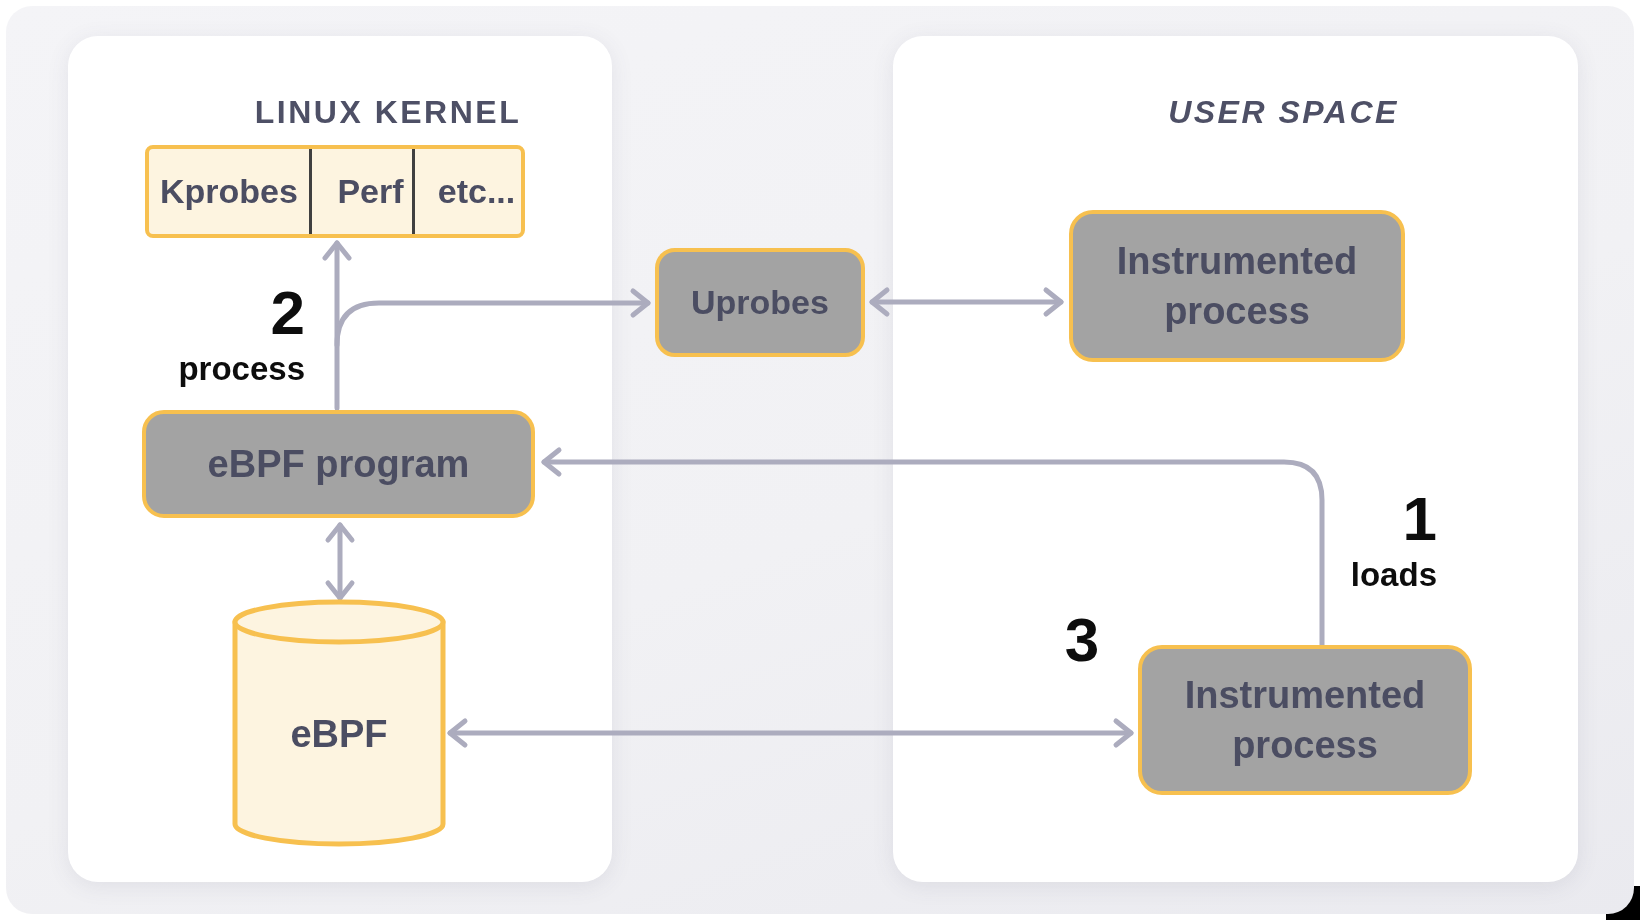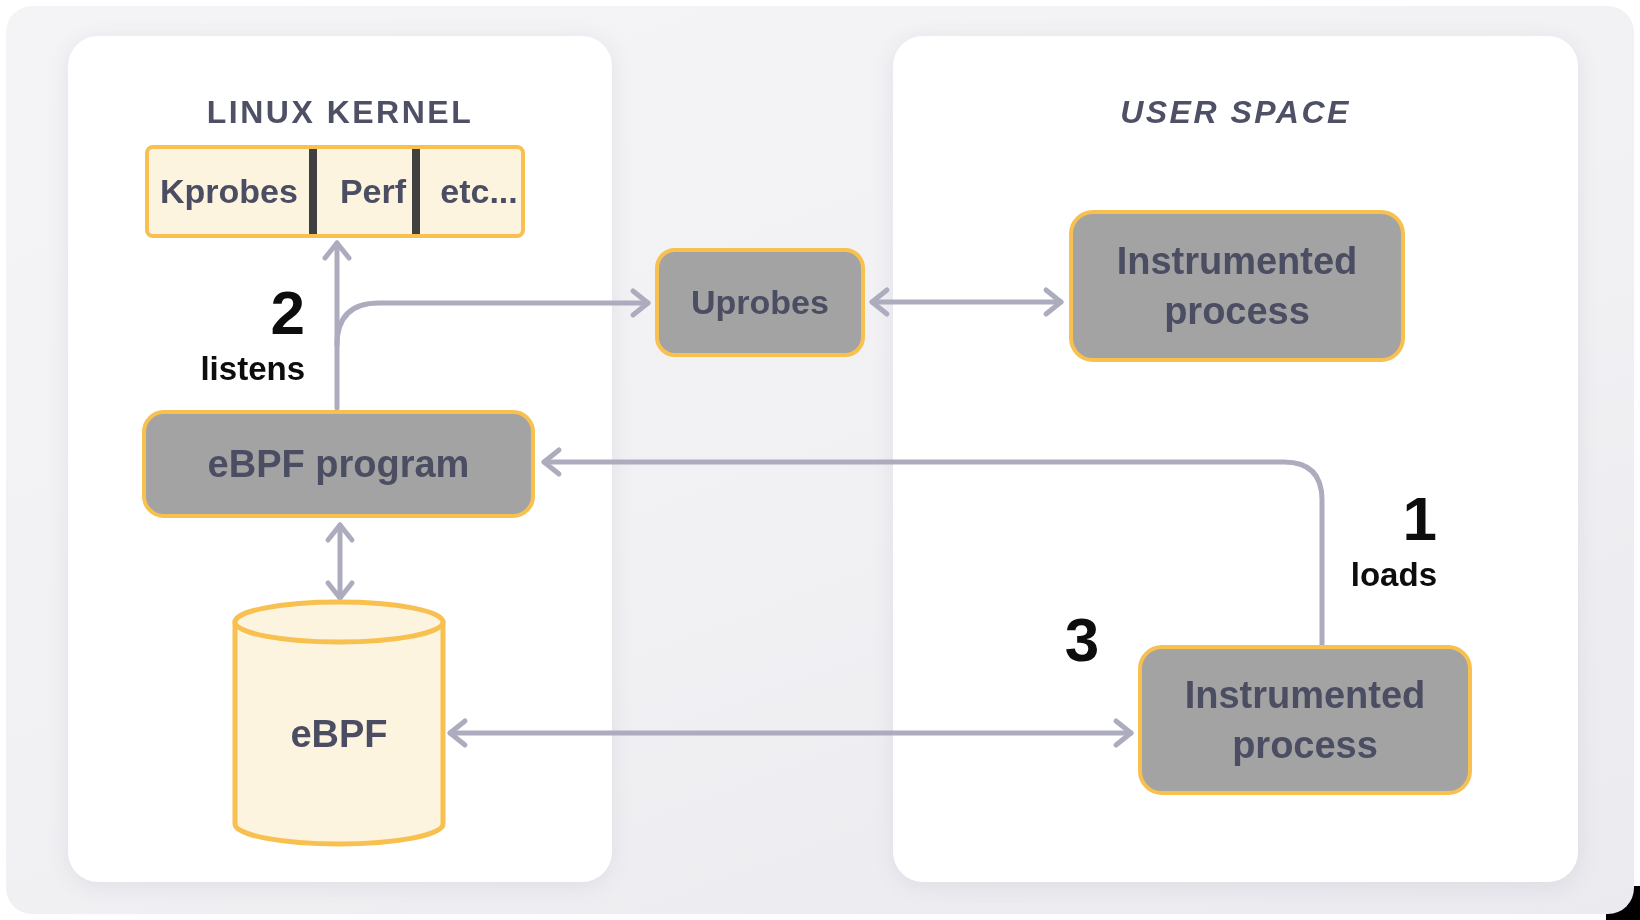"LINUX KERNEL" .panel-title { padding-left: none -> 48px }
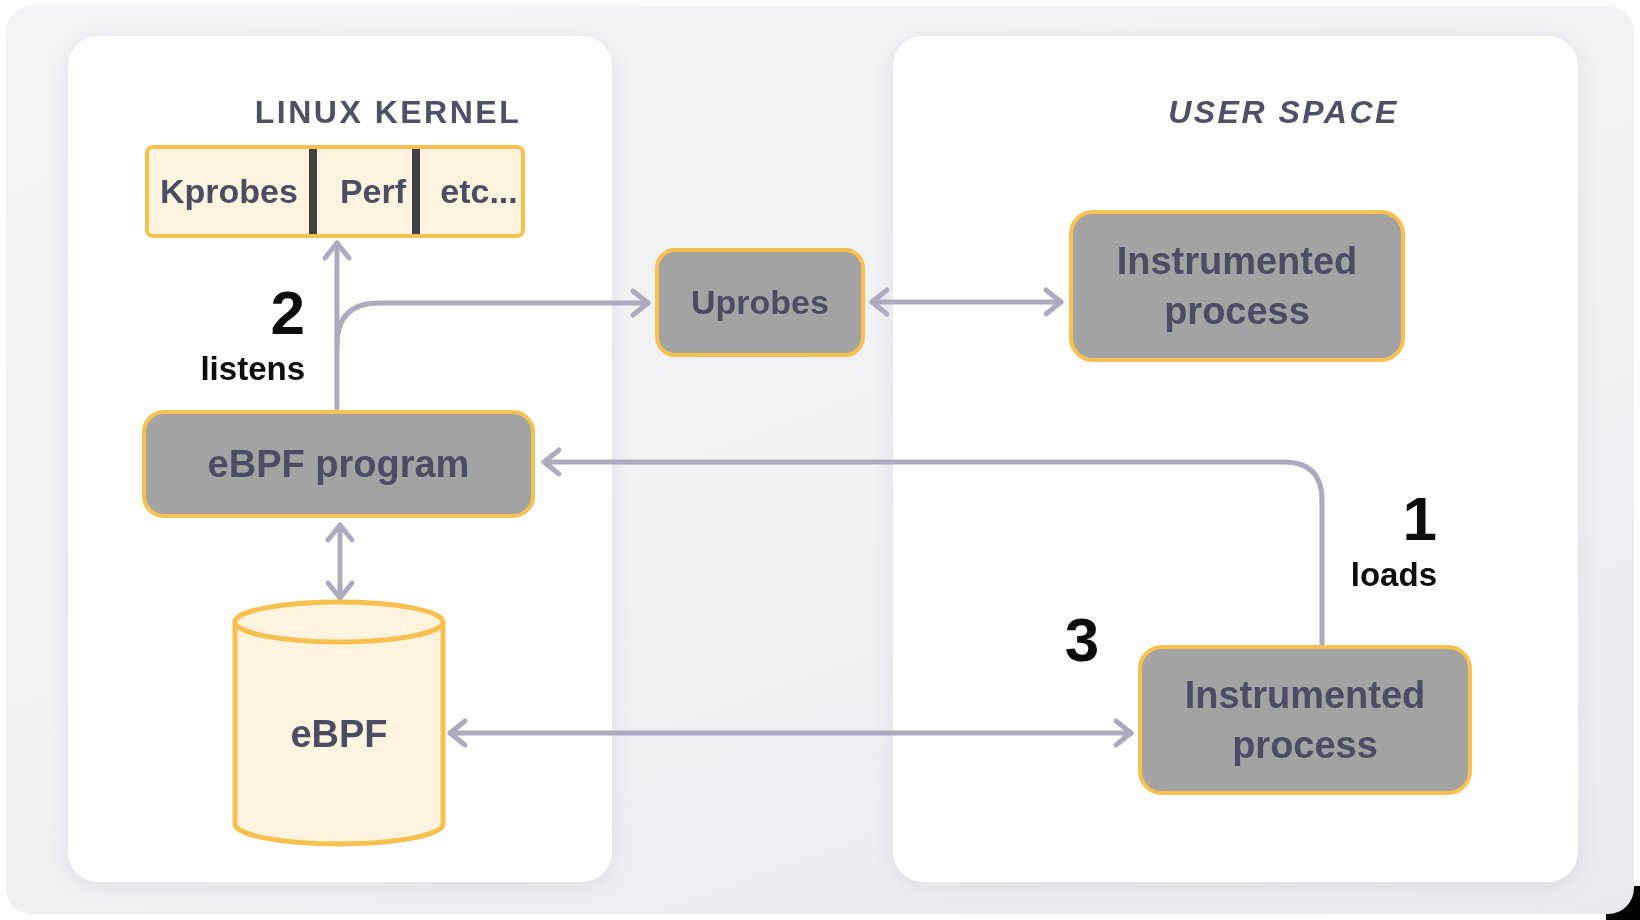"Perf" .probes-cell + .probes-cell { border-left: 8px solid #404040 -> 3px solid #404040 }
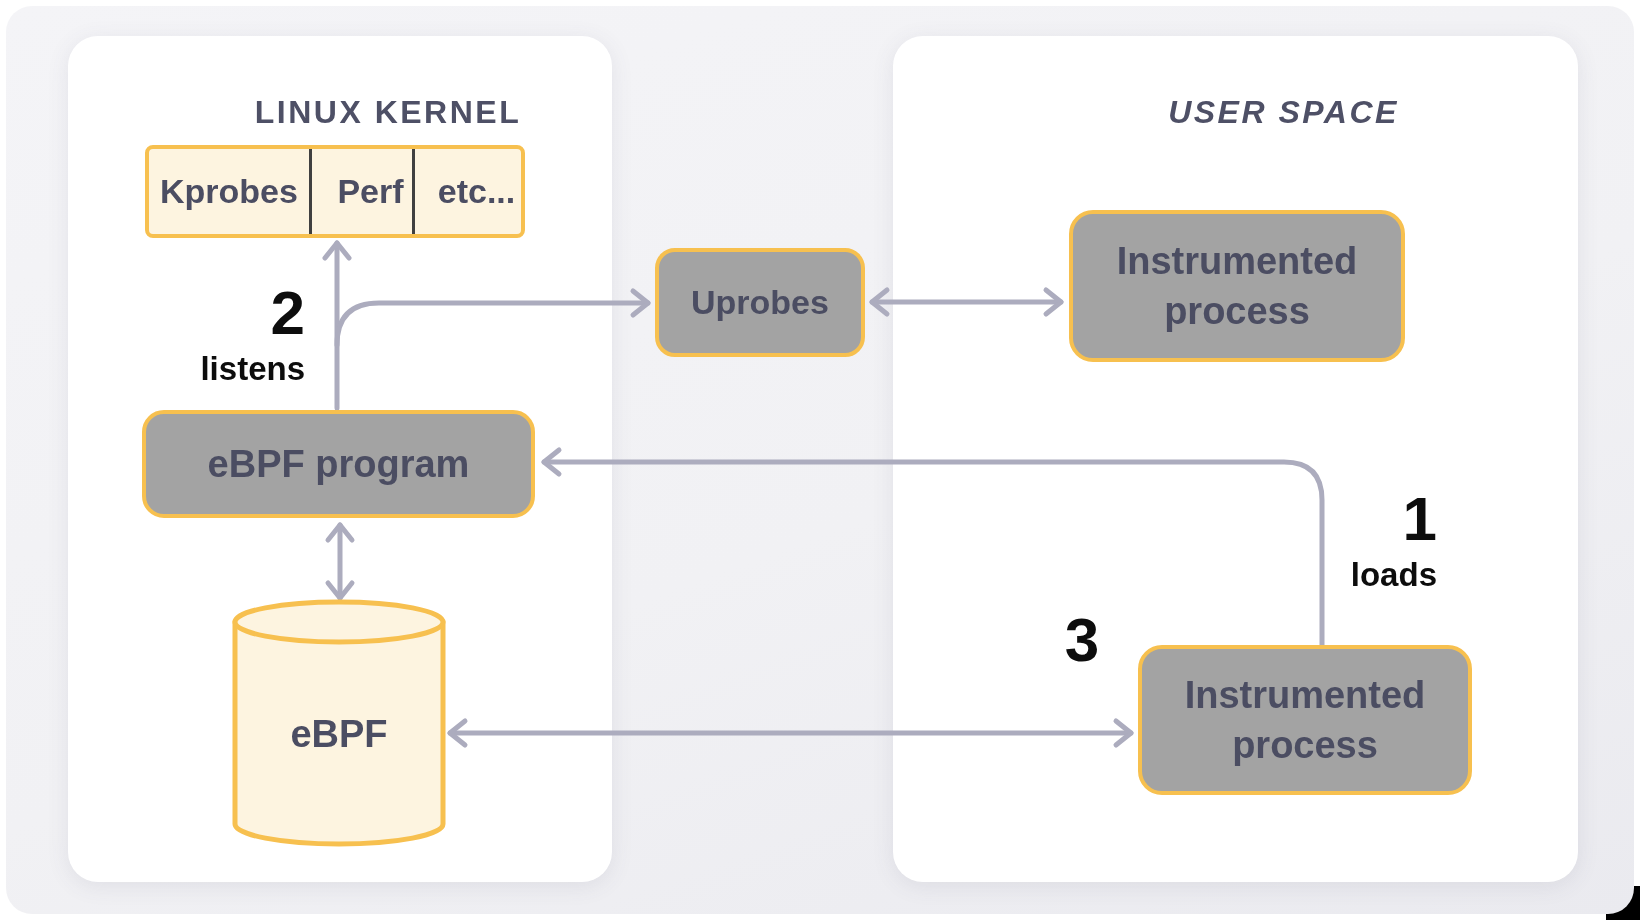"listens" div.word { text: listens -> process }
